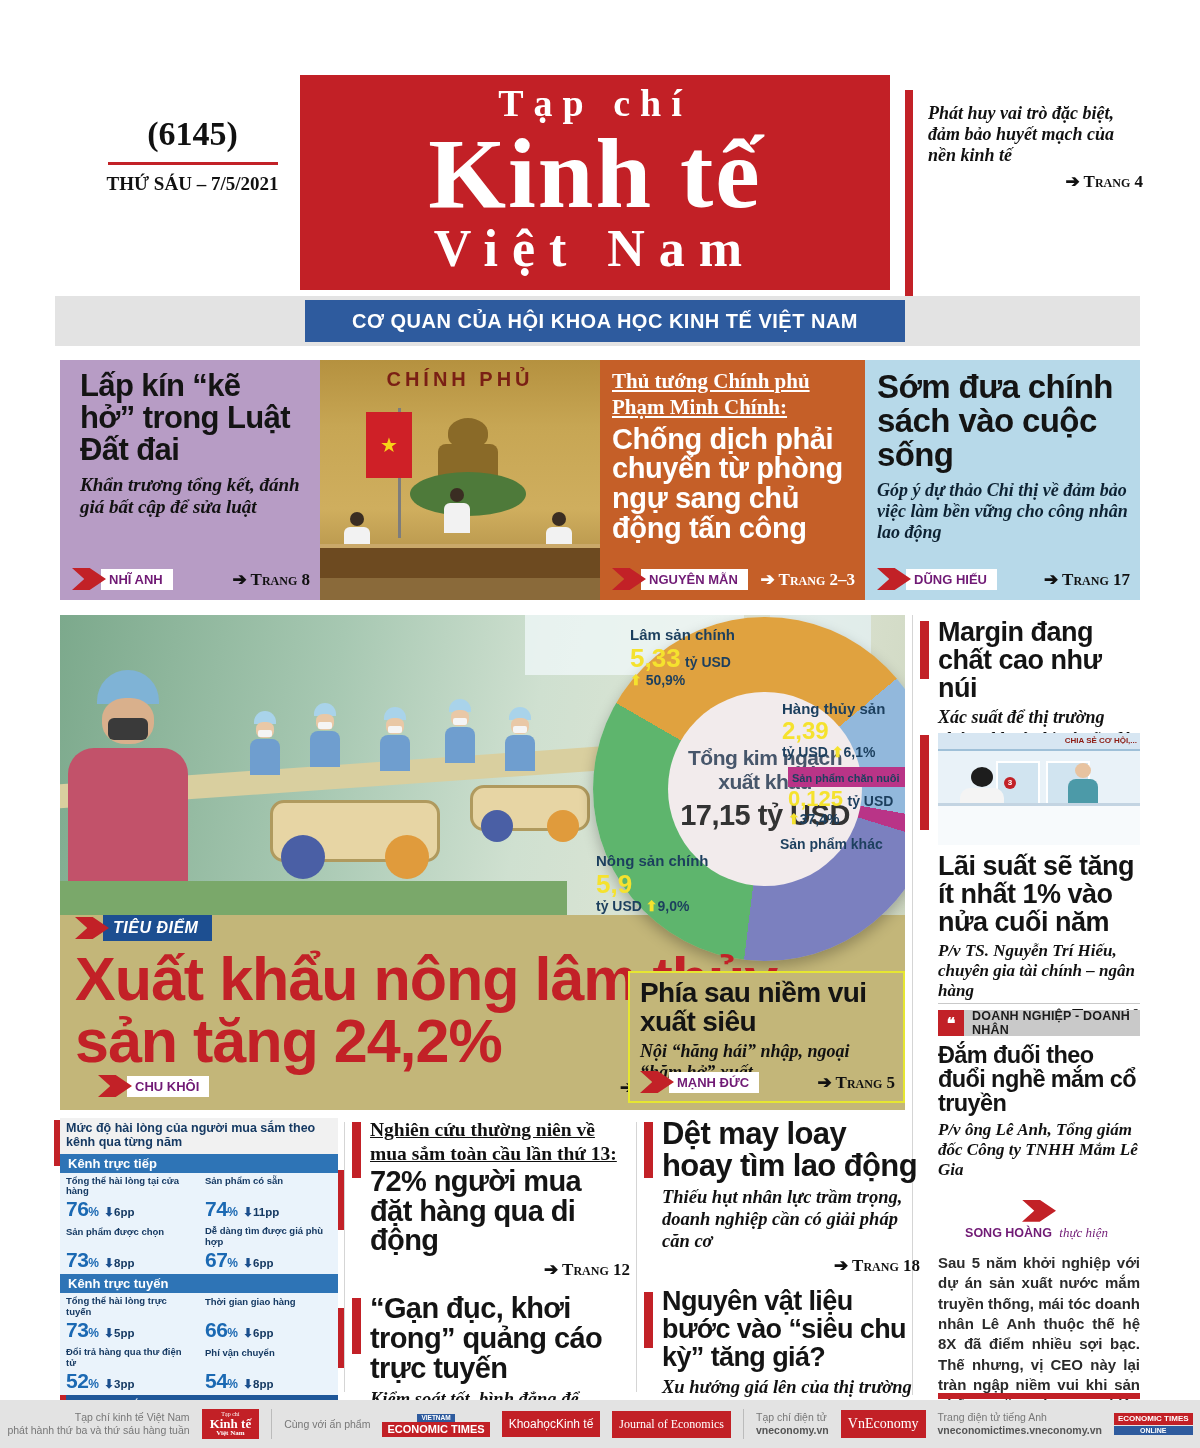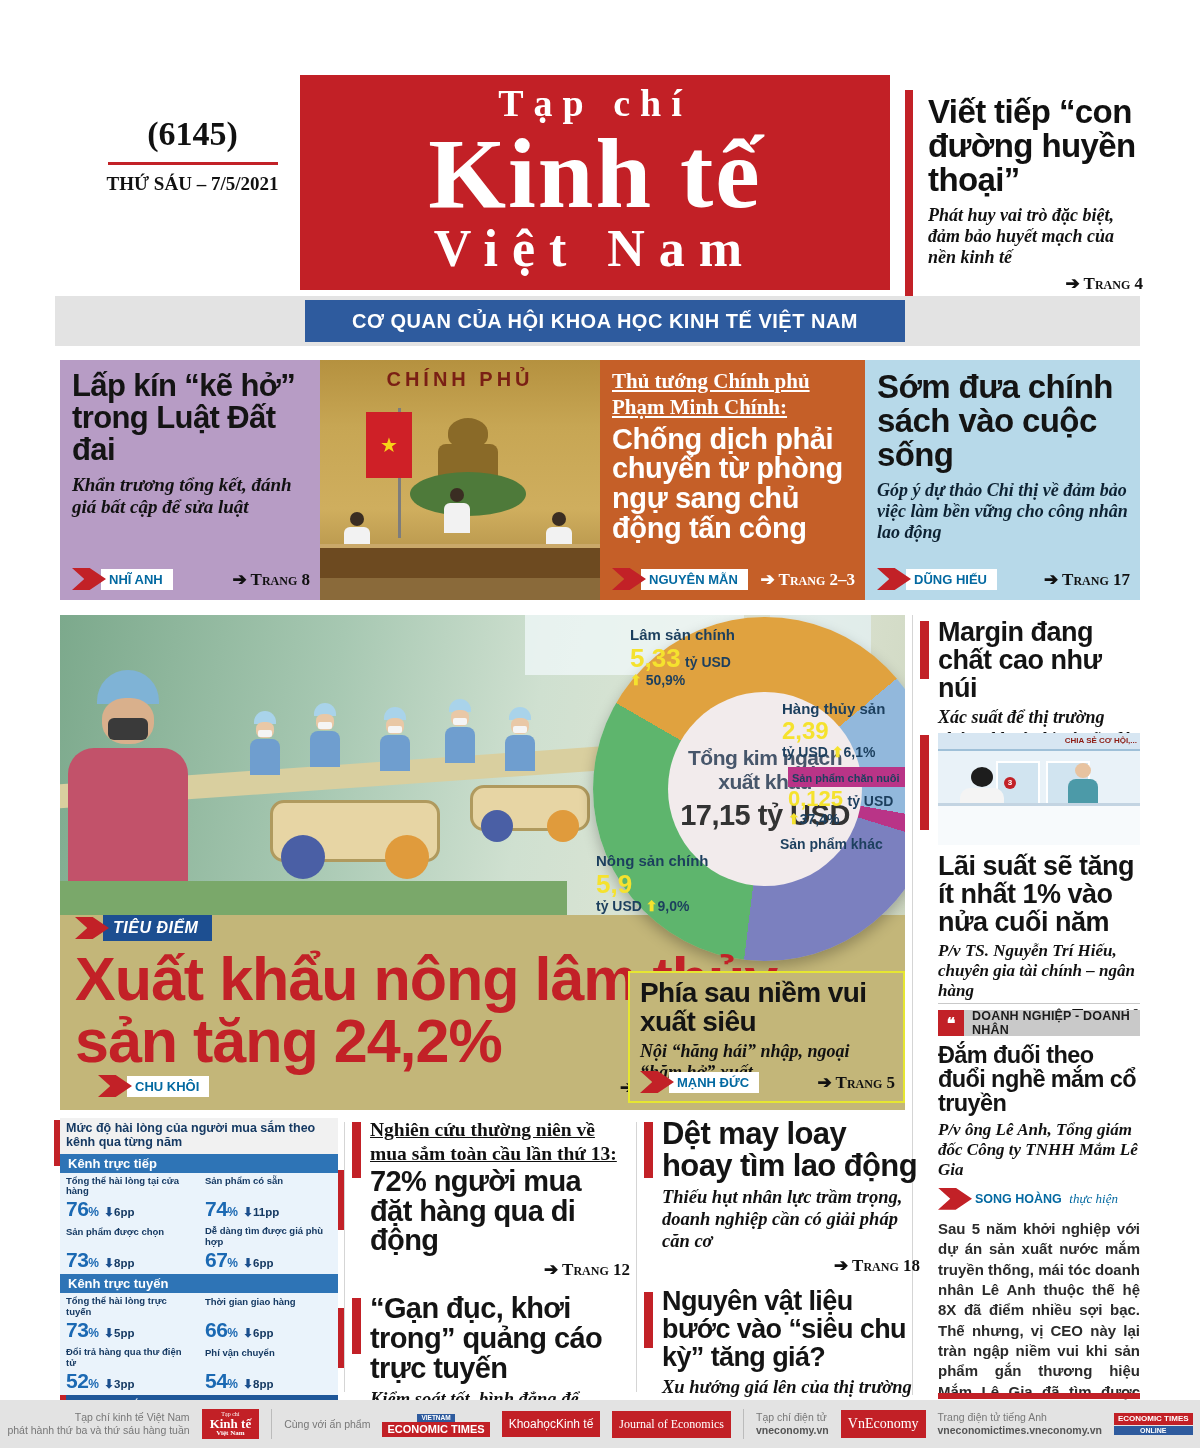"Viết tiếp “con đường huyền" div.hl { html: <div>Viết tiếp “con đường huyền thoại”</div> -> none }
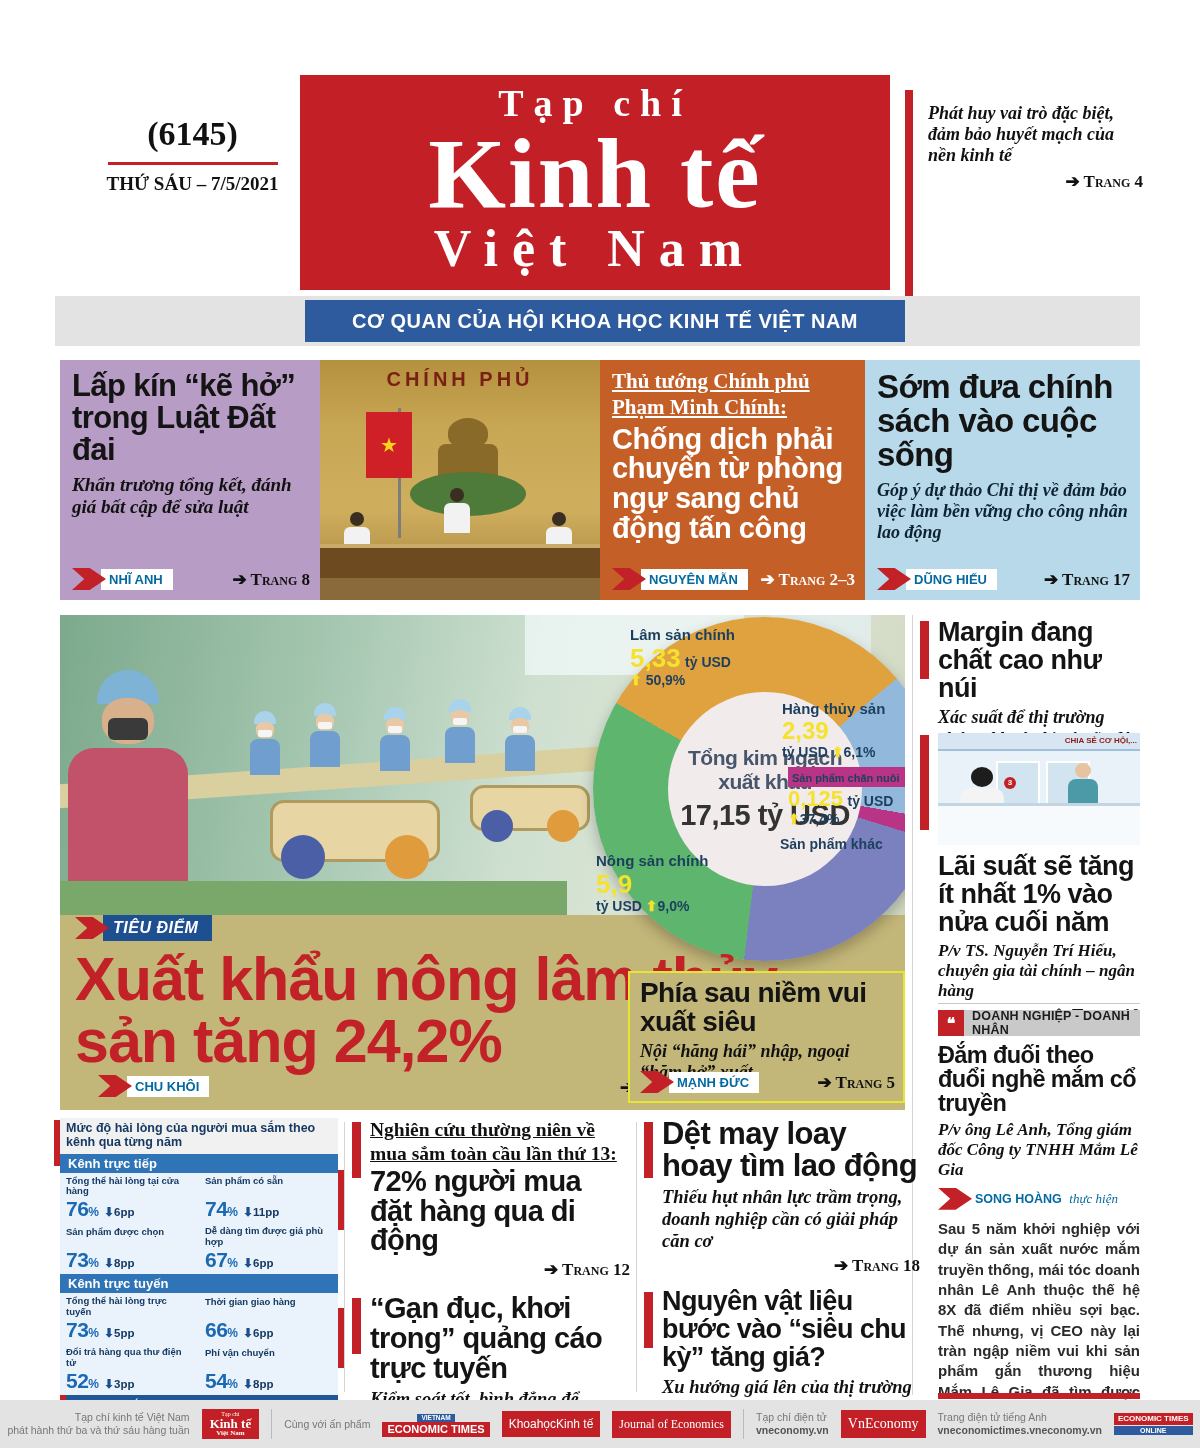"Lấp kín “kẽ hở” trong" .blk-purple { padding: 10px 12px -> 10px 20px }
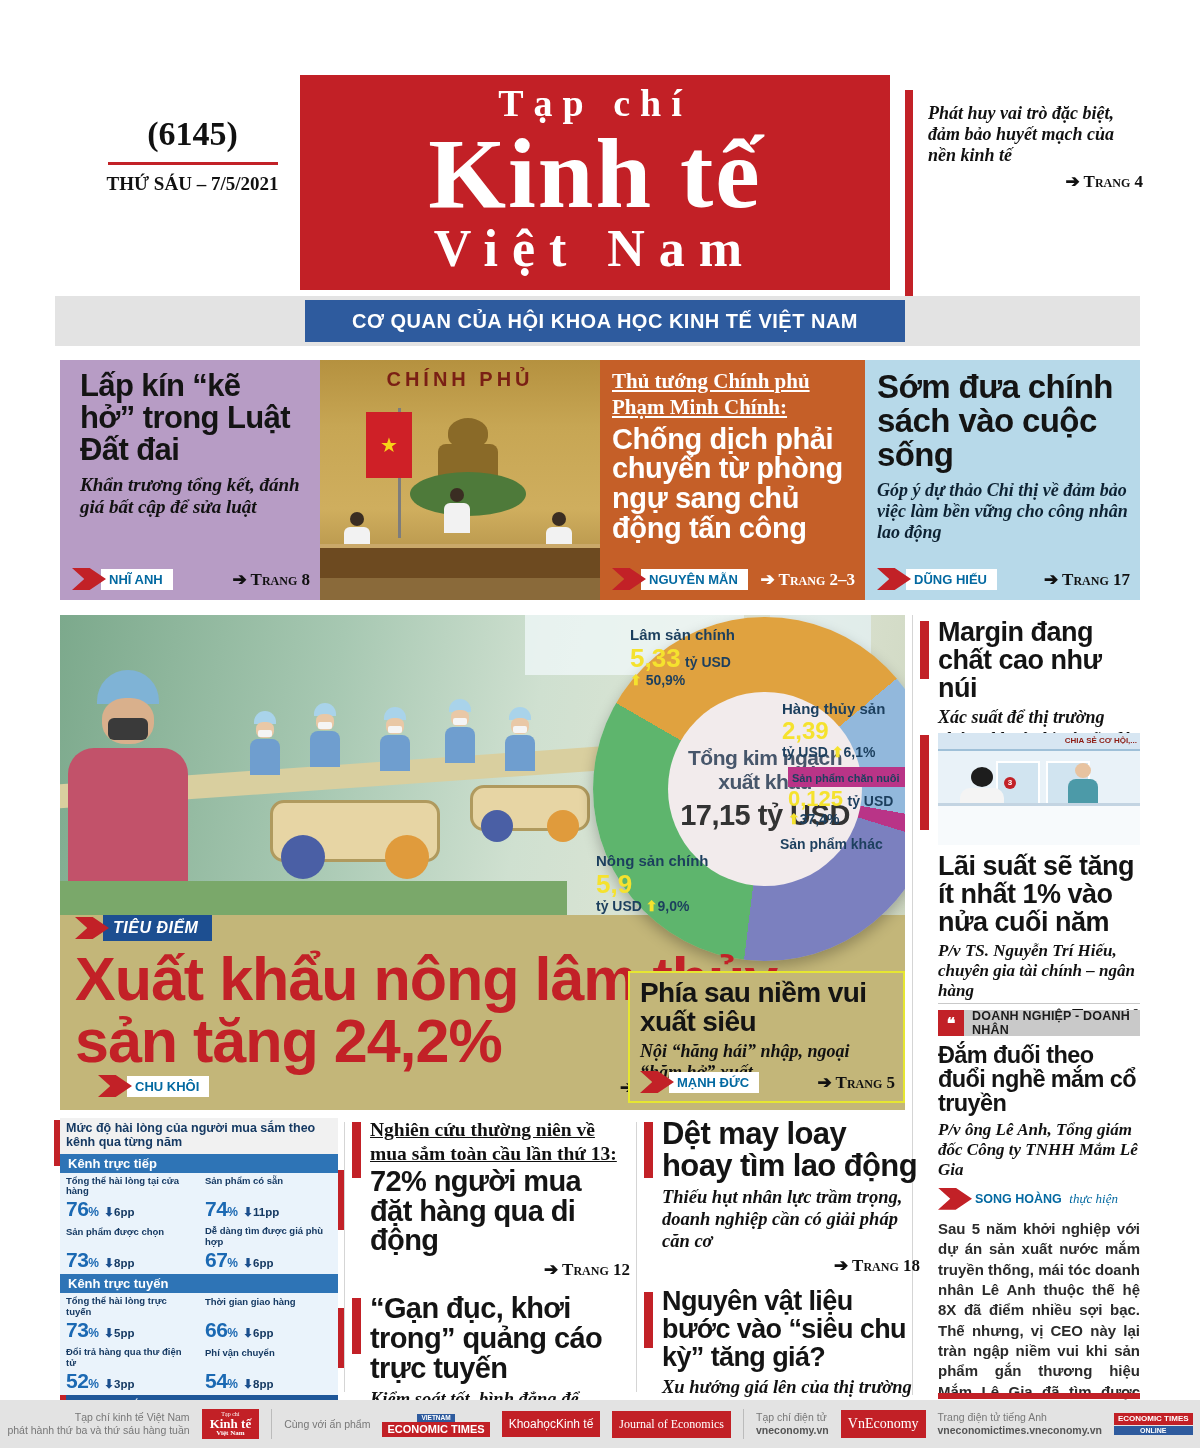"NHĨ ANH" .byl-box { color: #0369a1 -> #701a75 }
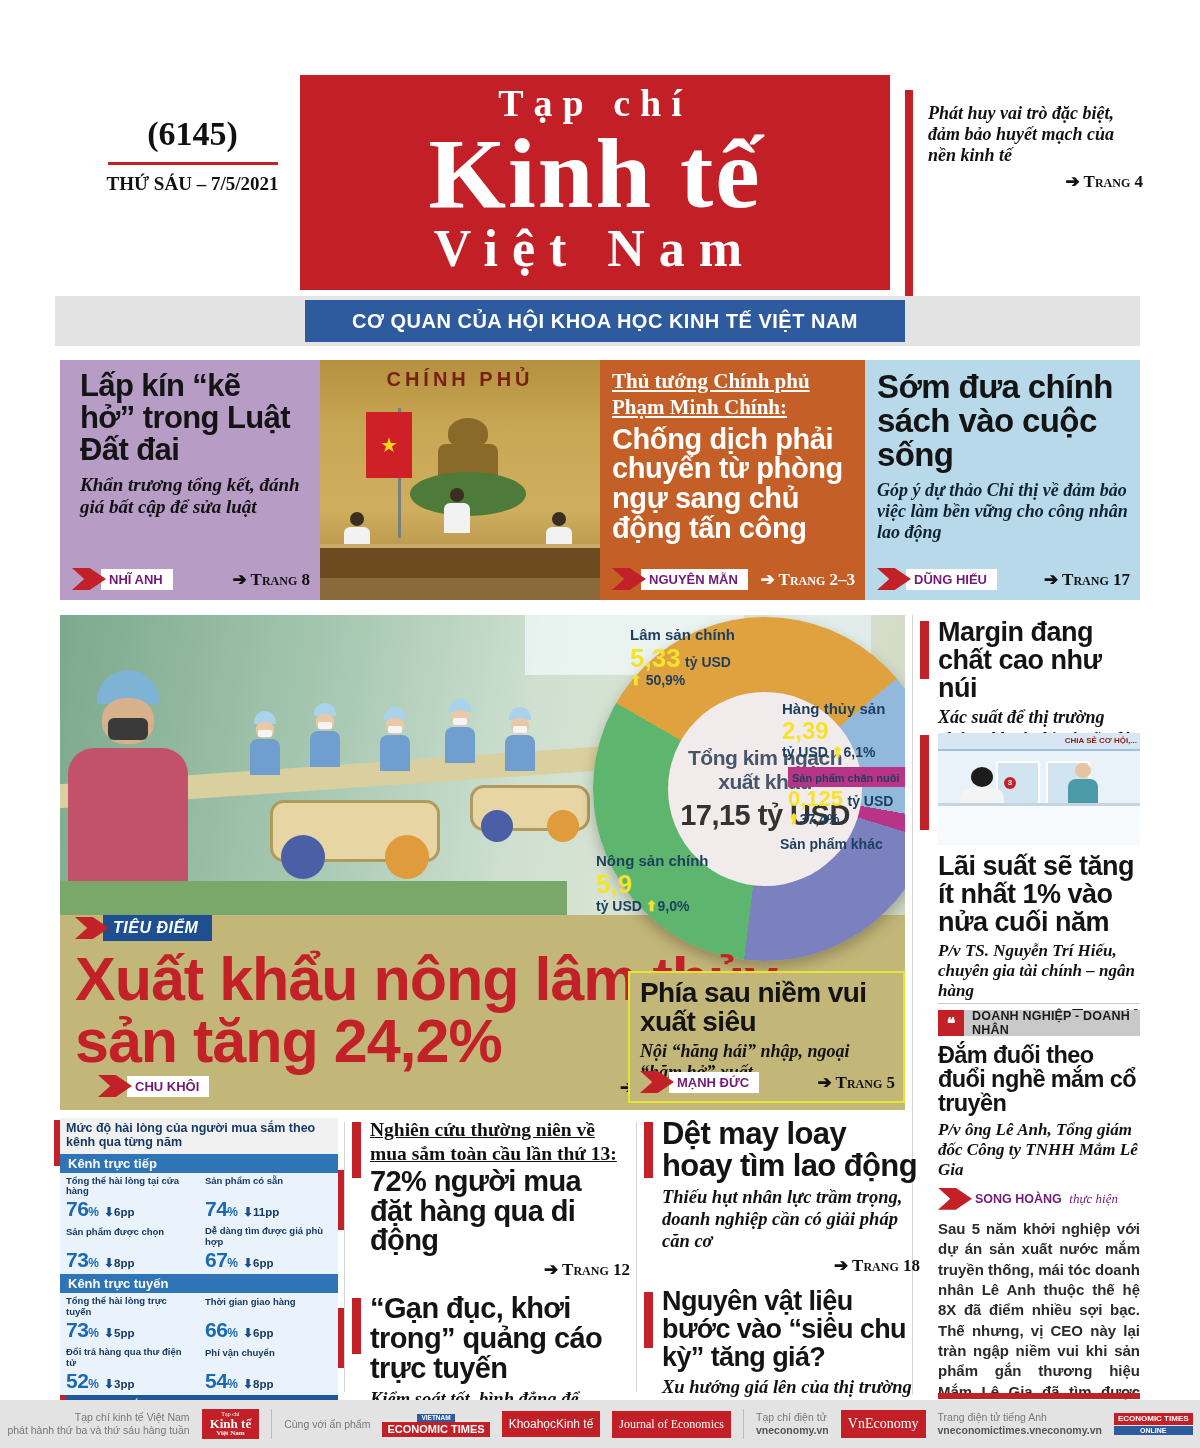"SONG HOÀNG thực hiện" .mam-byline { flex-direction: none -> column; margin-top: 8px -> 20px }
